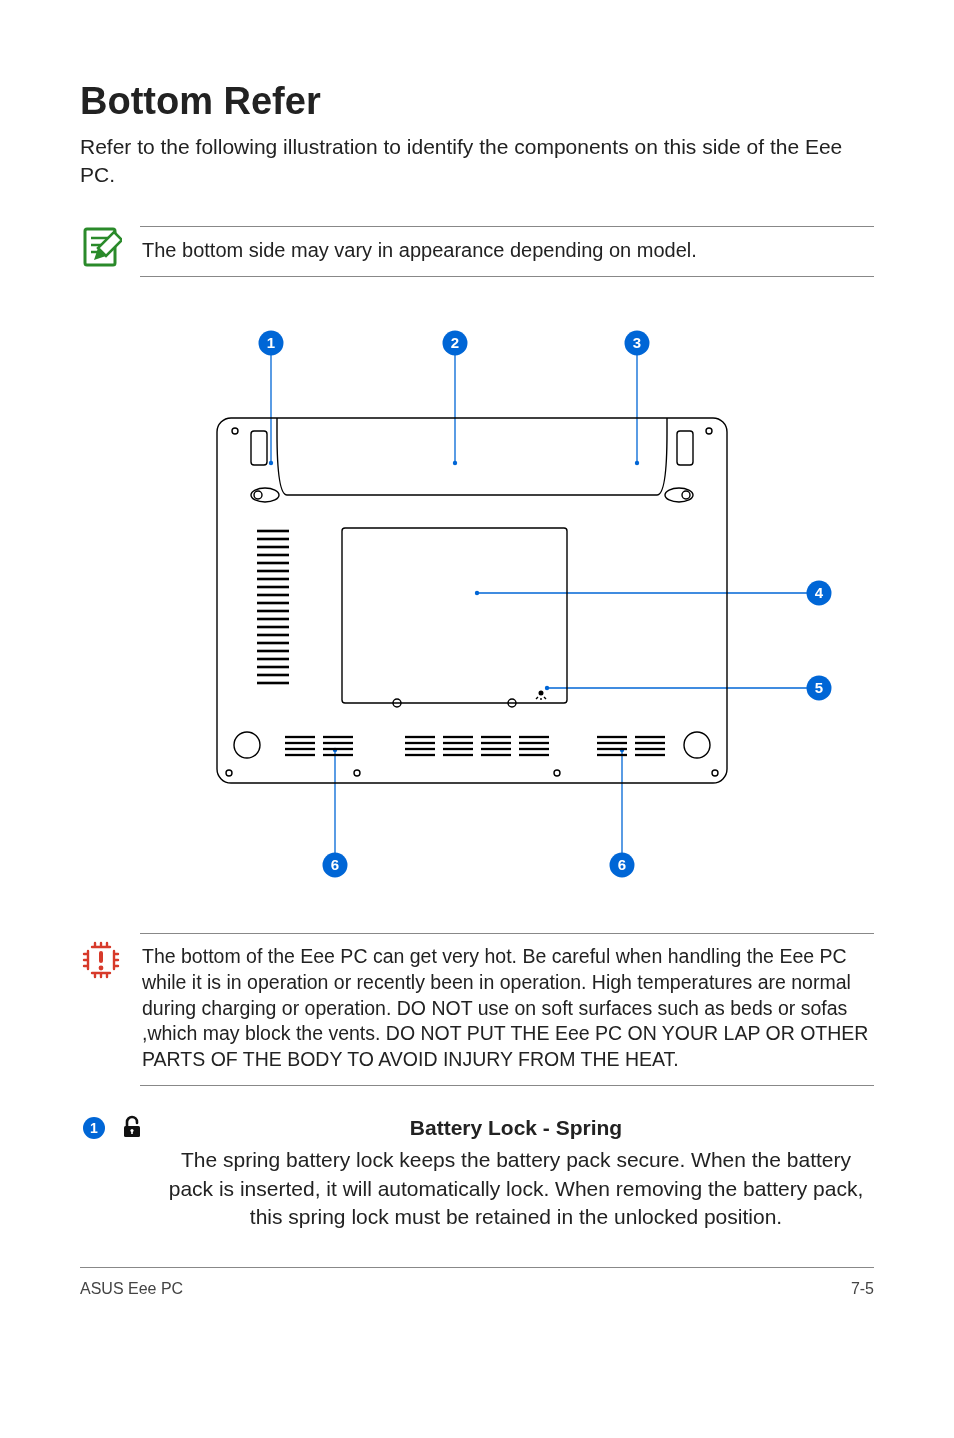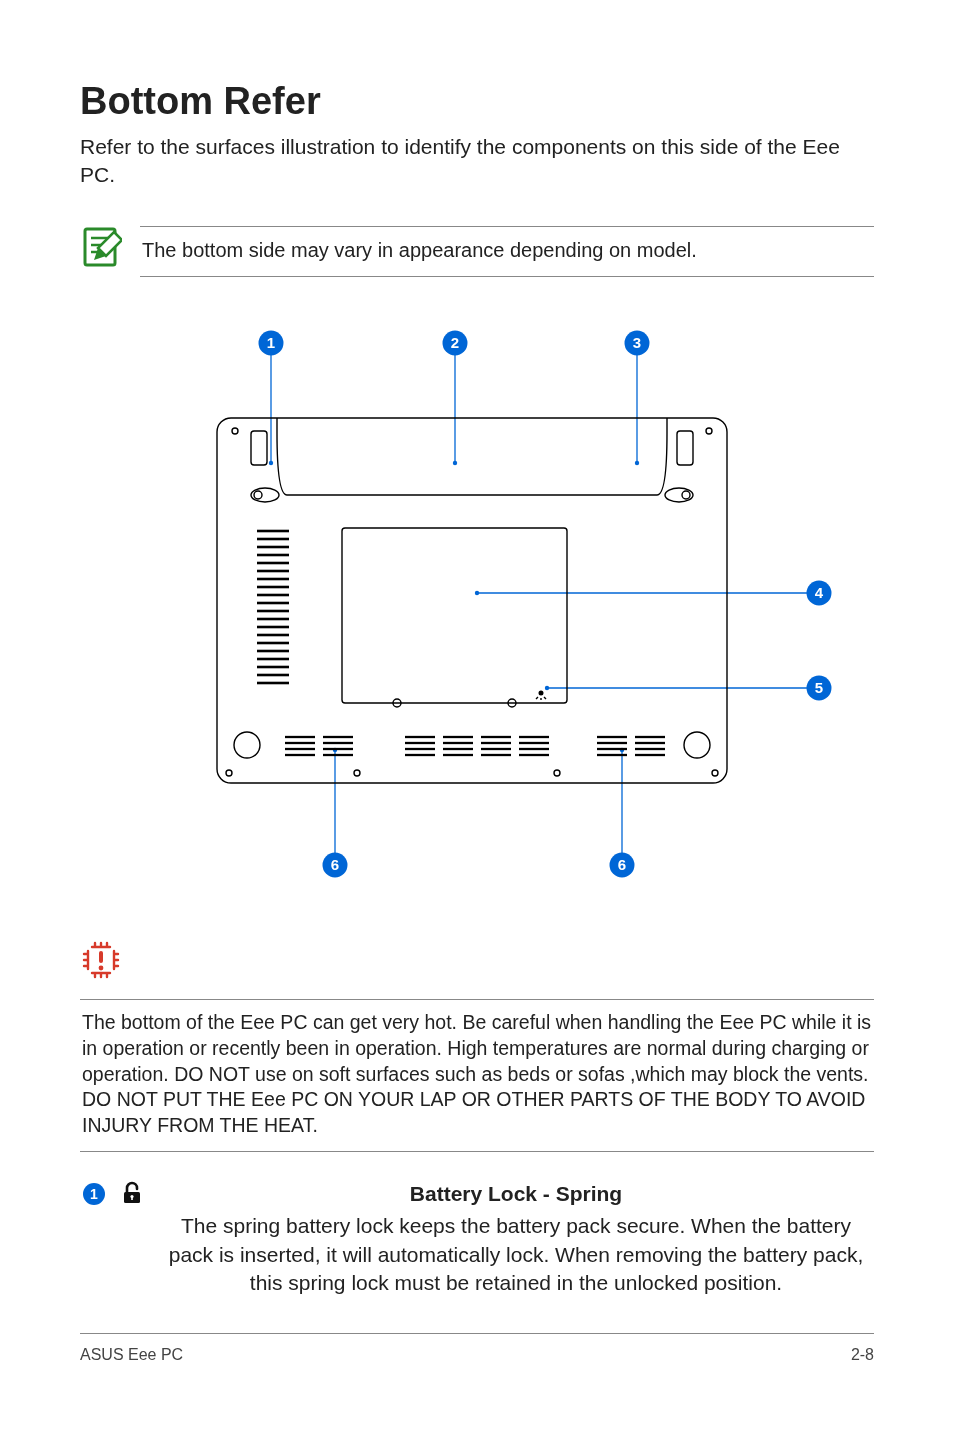"Refer to the surfaces illustration" p.intro { text: surfaces -> following }
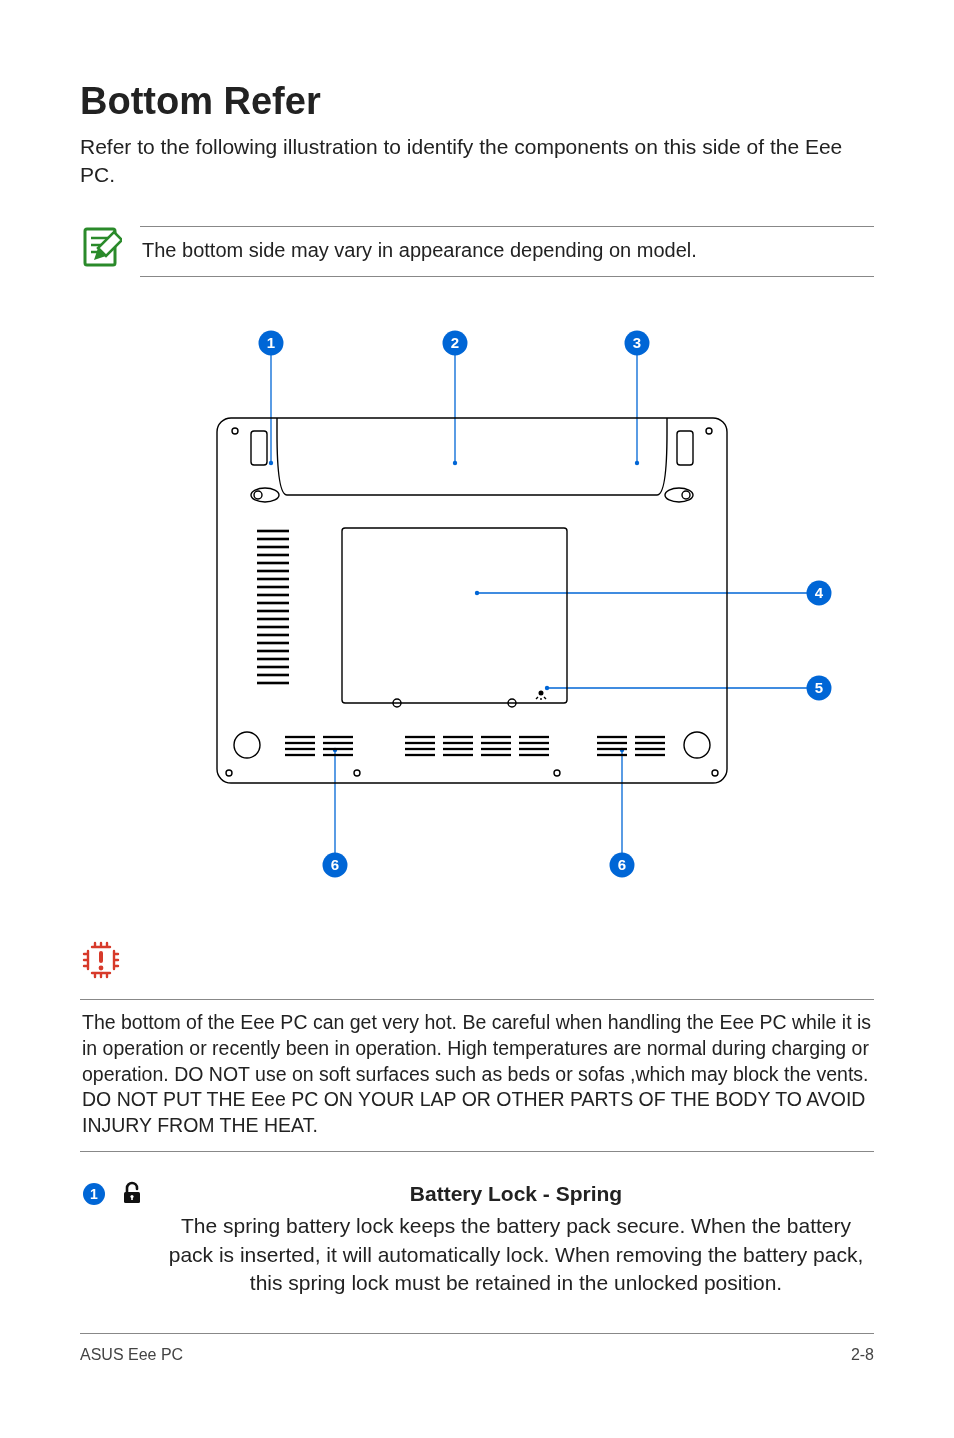"The bottom of the Eee" .warn-row { flex-direction: column -> none }
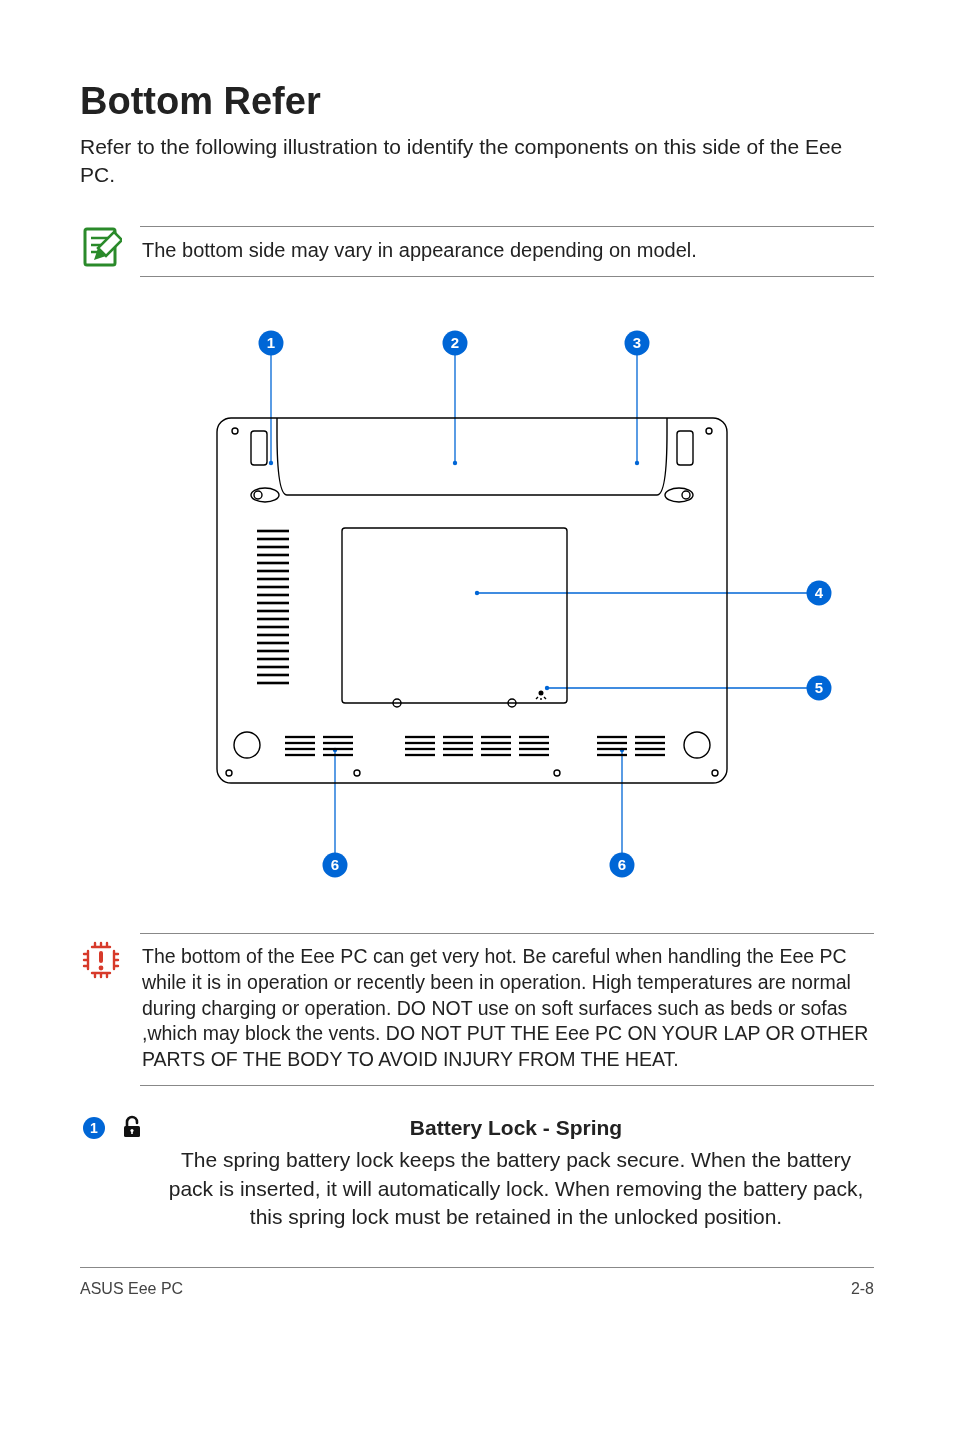"2-8" span { text: 2-8 -> 7-5 }
